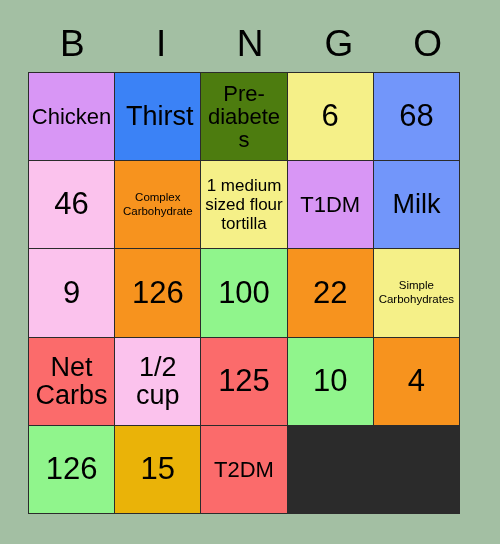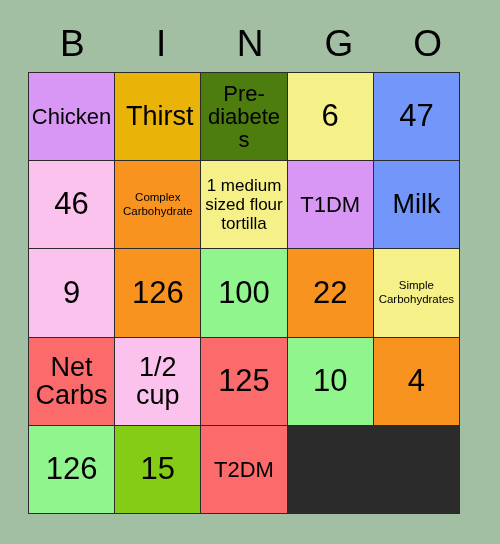"Thirst" div.bingo-cell { background: #eab308 -> #3b82f6 }
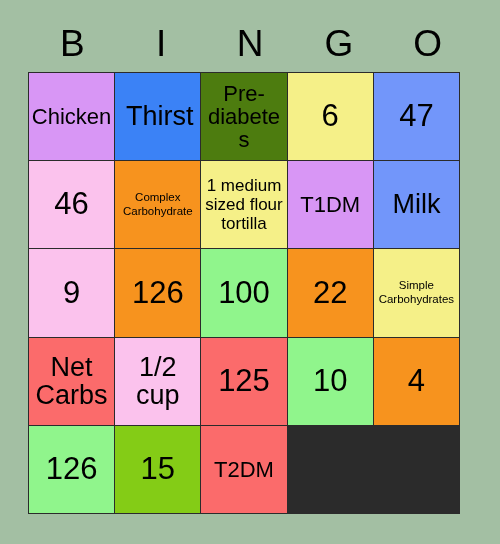"47" span.cell-text { text: 47 -> 68 }
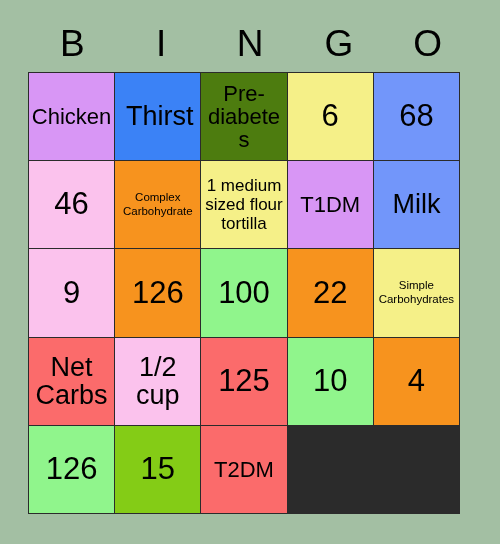"15" div.bingo-cell { background: #84cc16 -> #eab308 }
